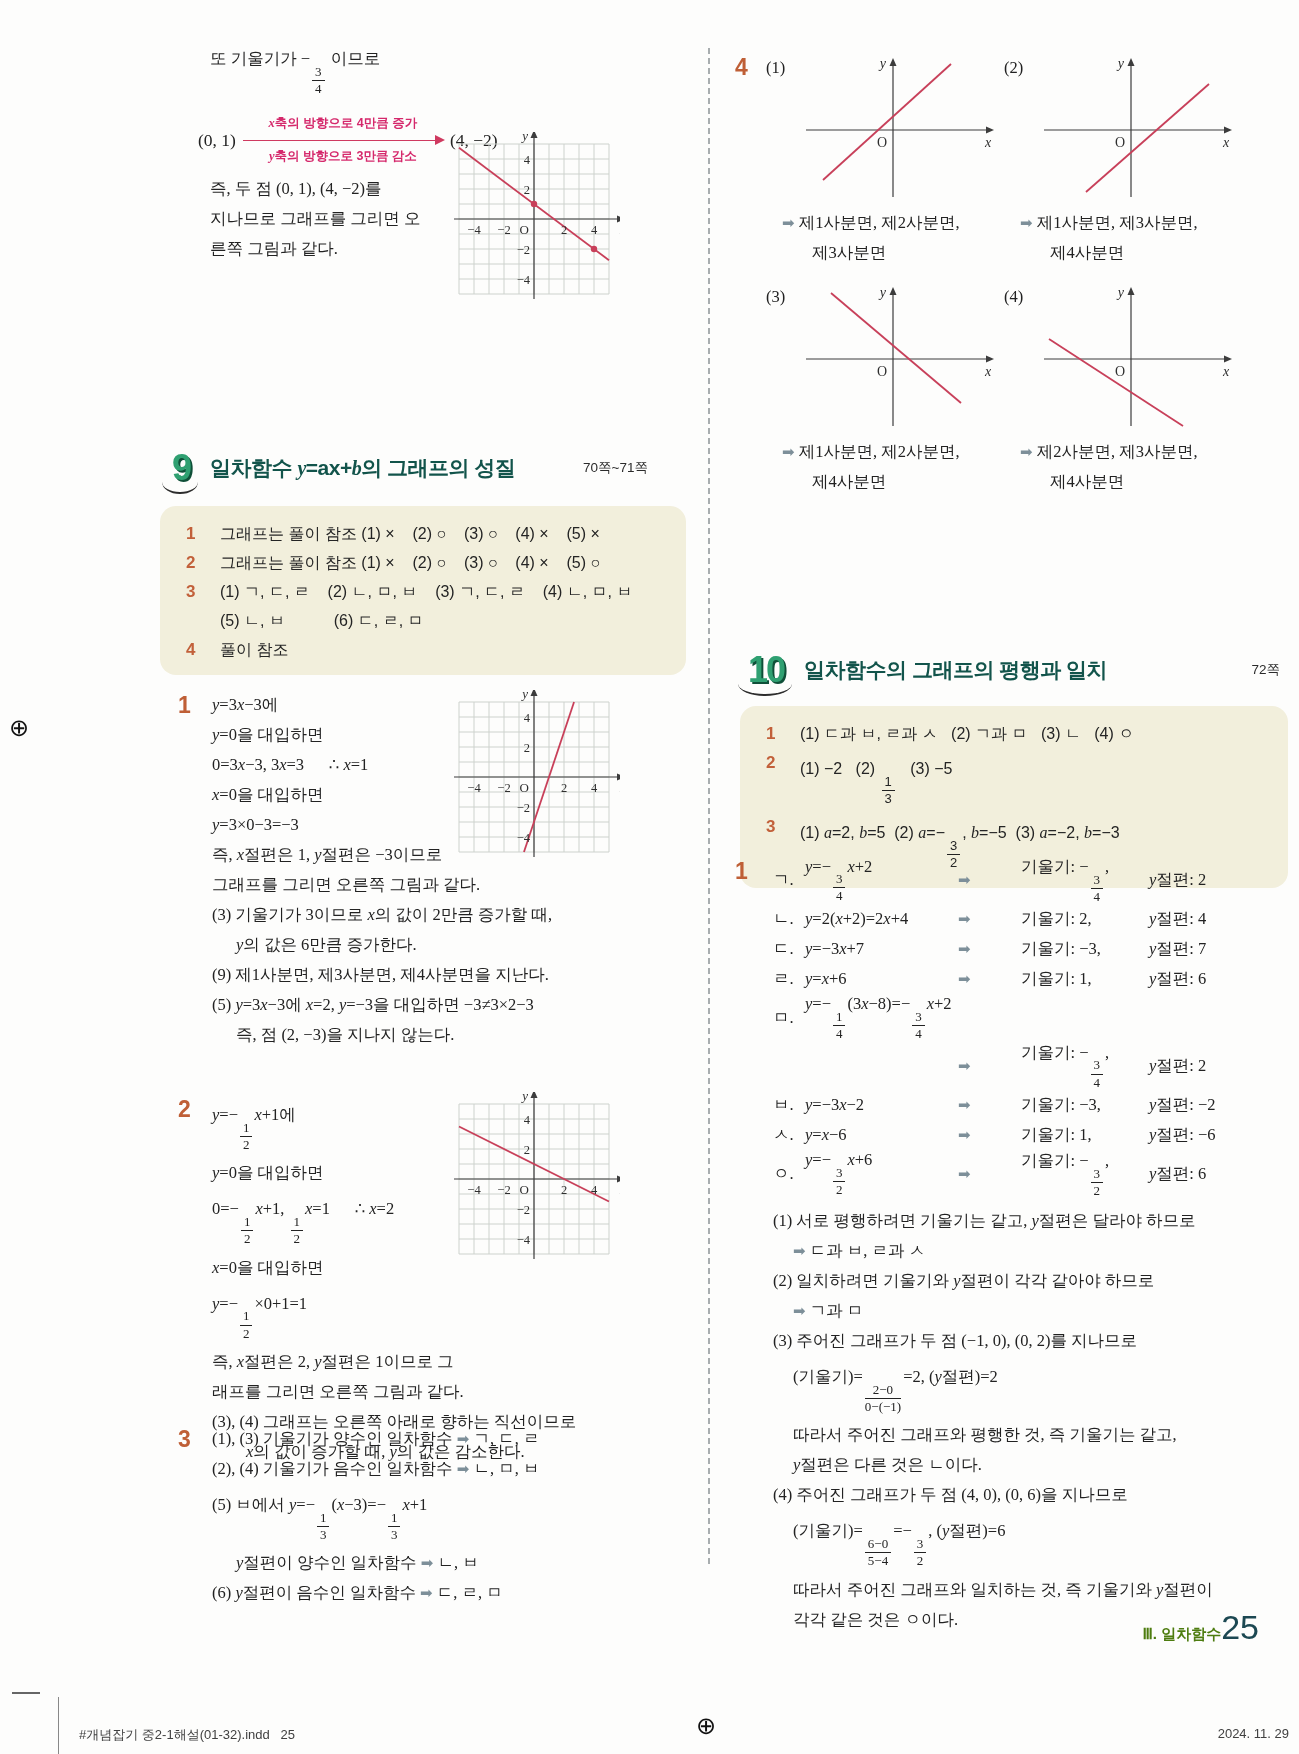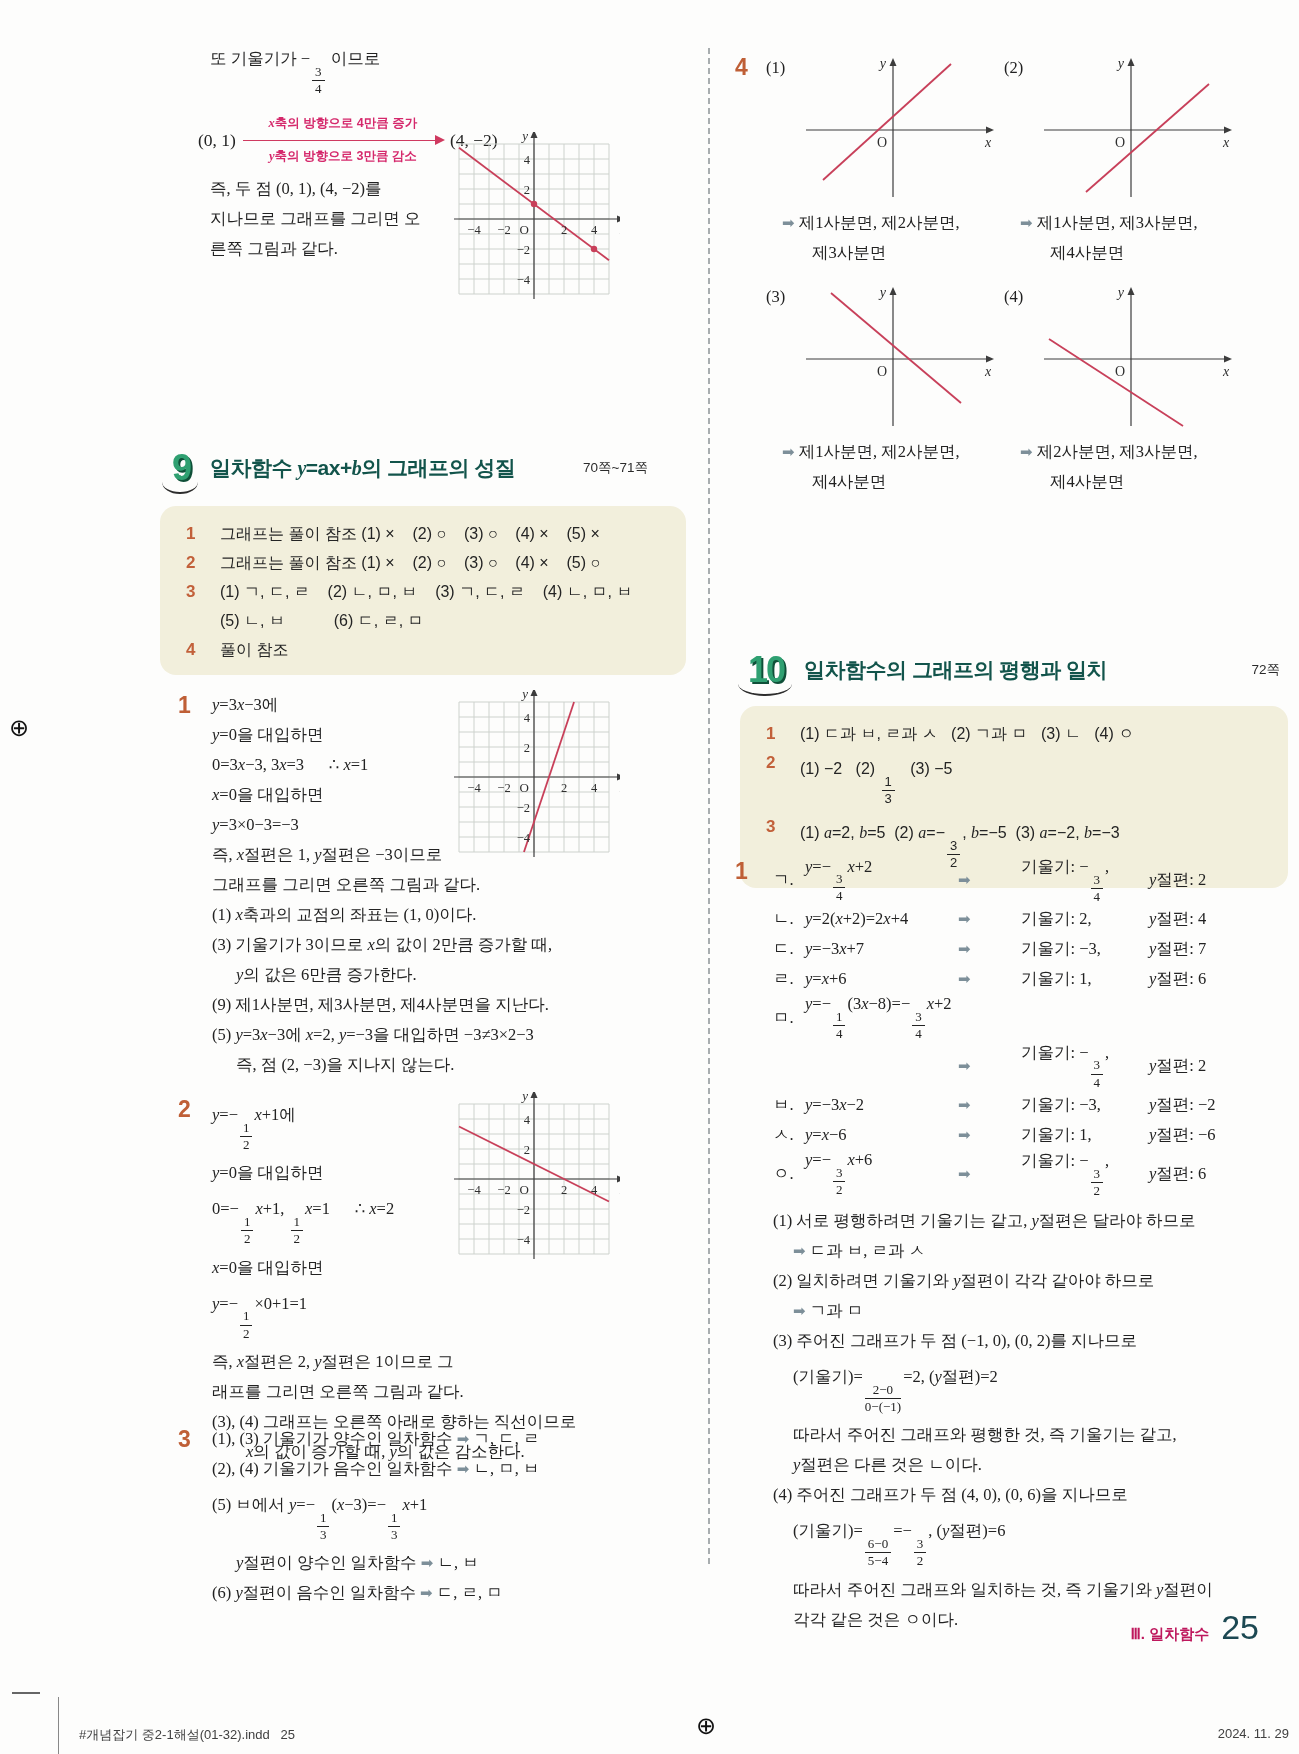"(1) x축과의 교점의 좌표는 (1," div.tline { html: <div>(1) <i>x</i>축과의 교점의 좌표는 (1, 0)이다.</div> -> none }
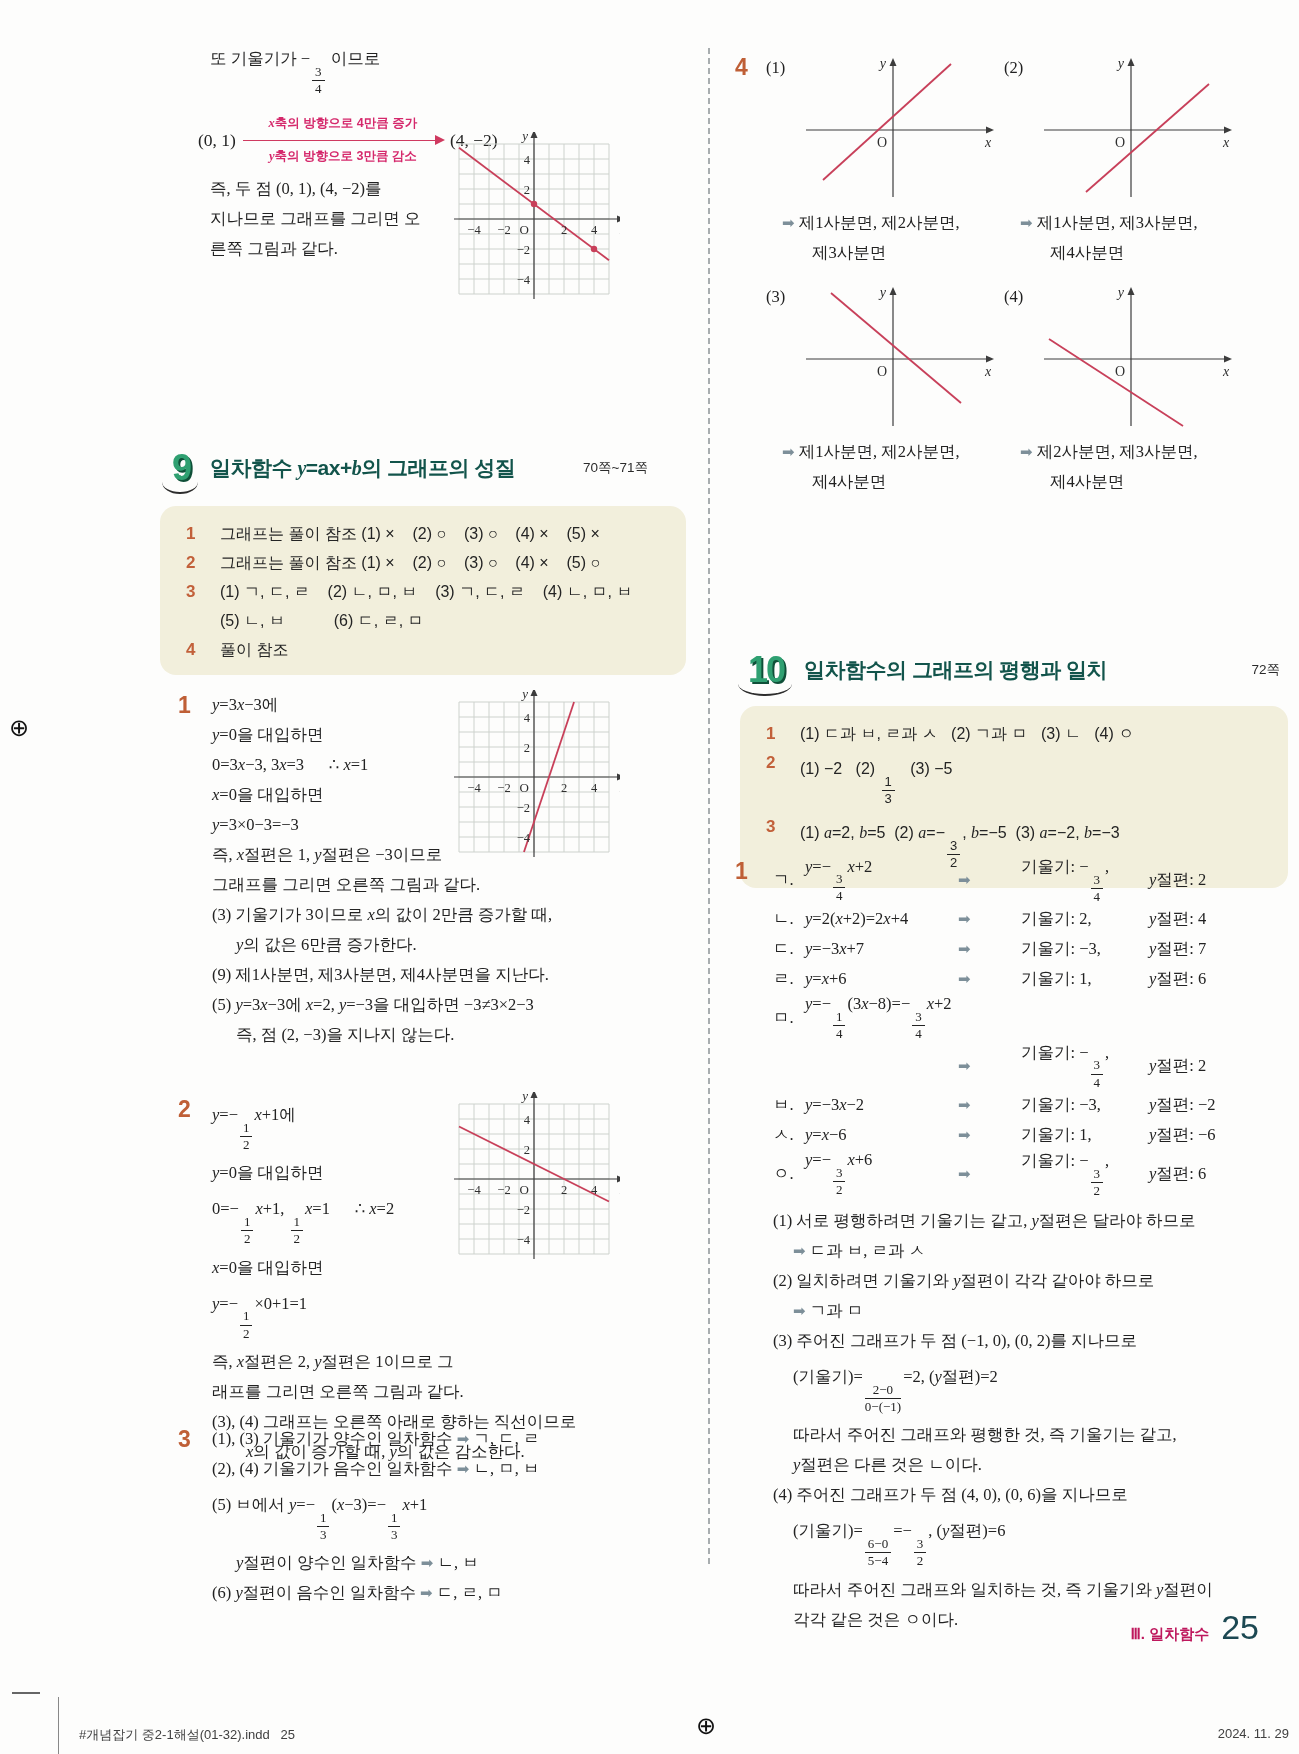"Ⅲ. 일차함수" .fsec { color: #be185d -> #4d7c0f }
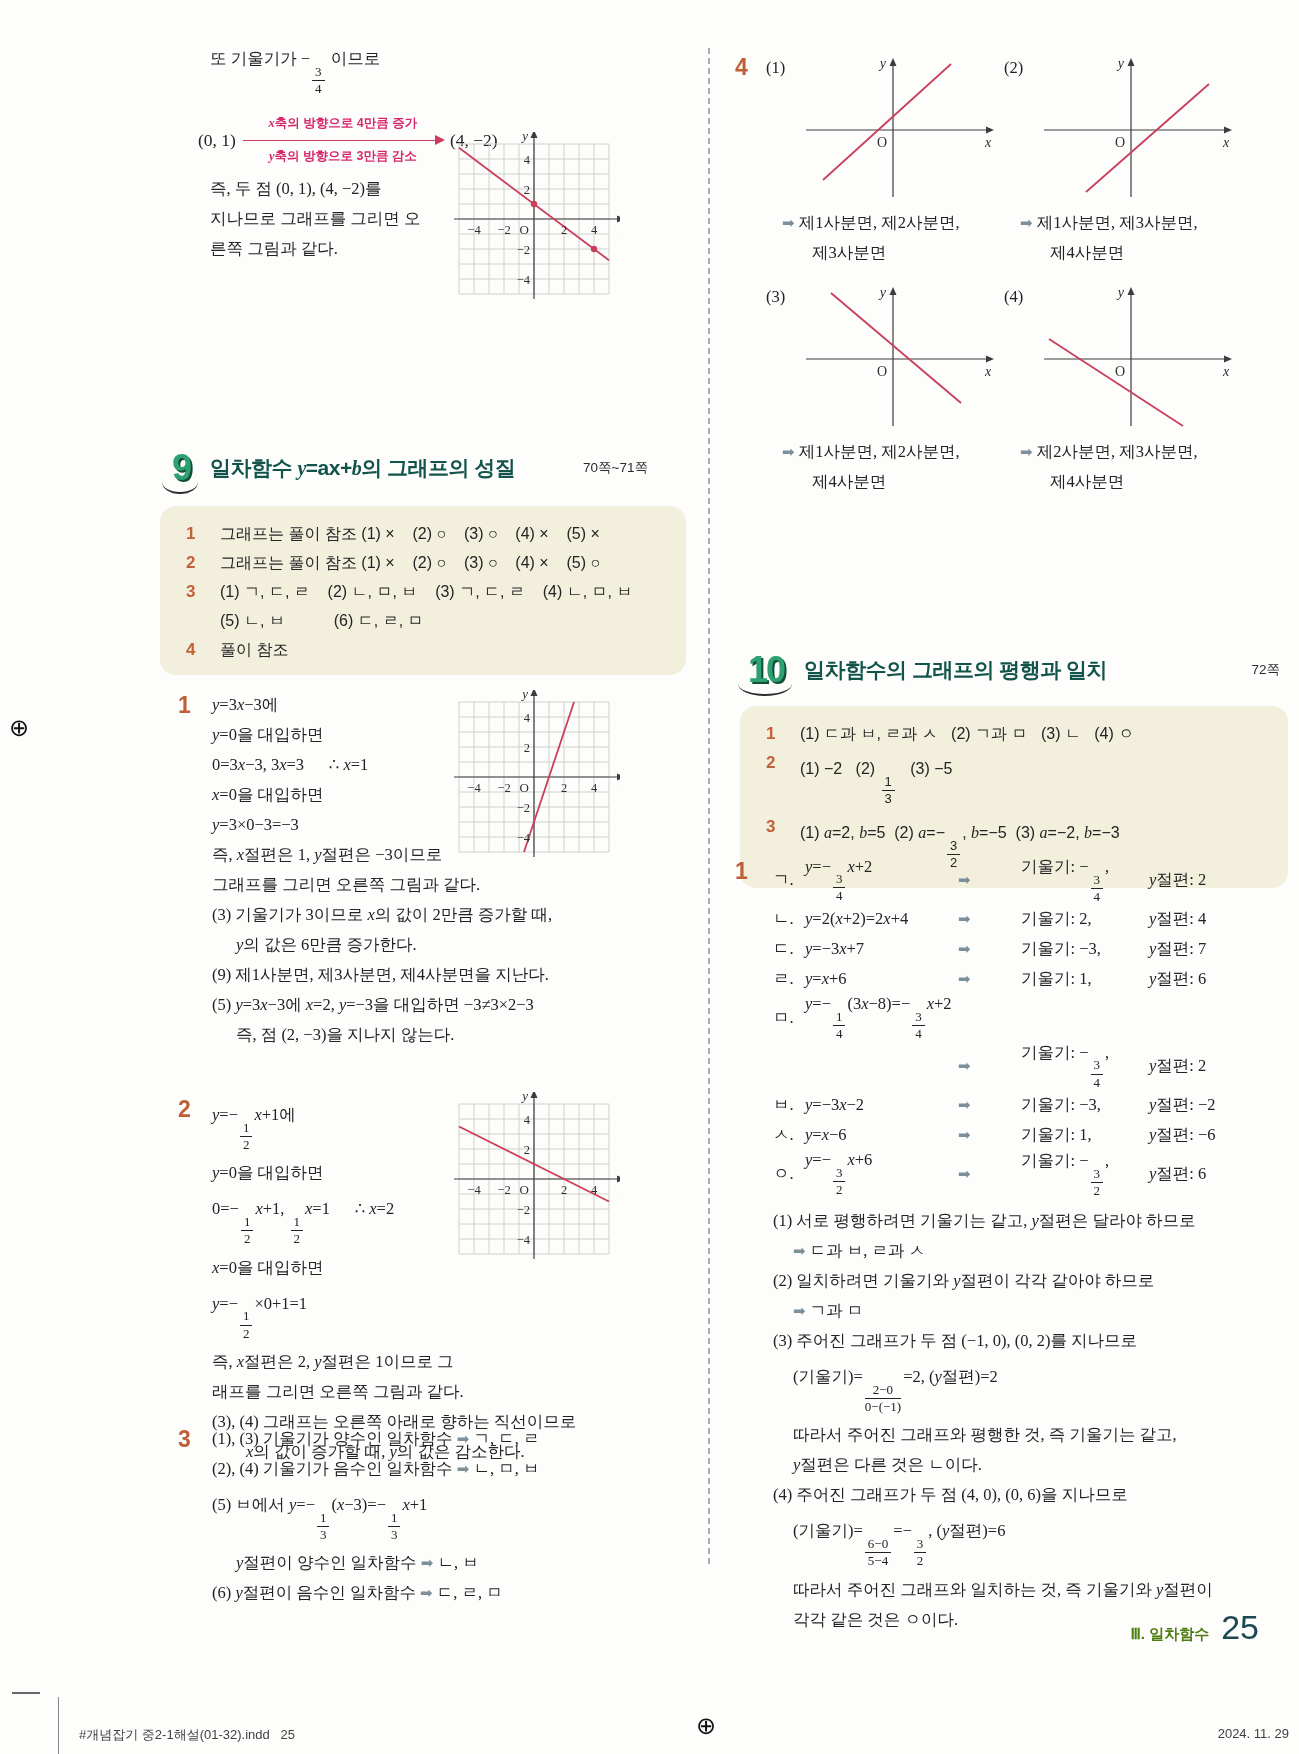"25" .fpage { margin-left: 12px -> none }
